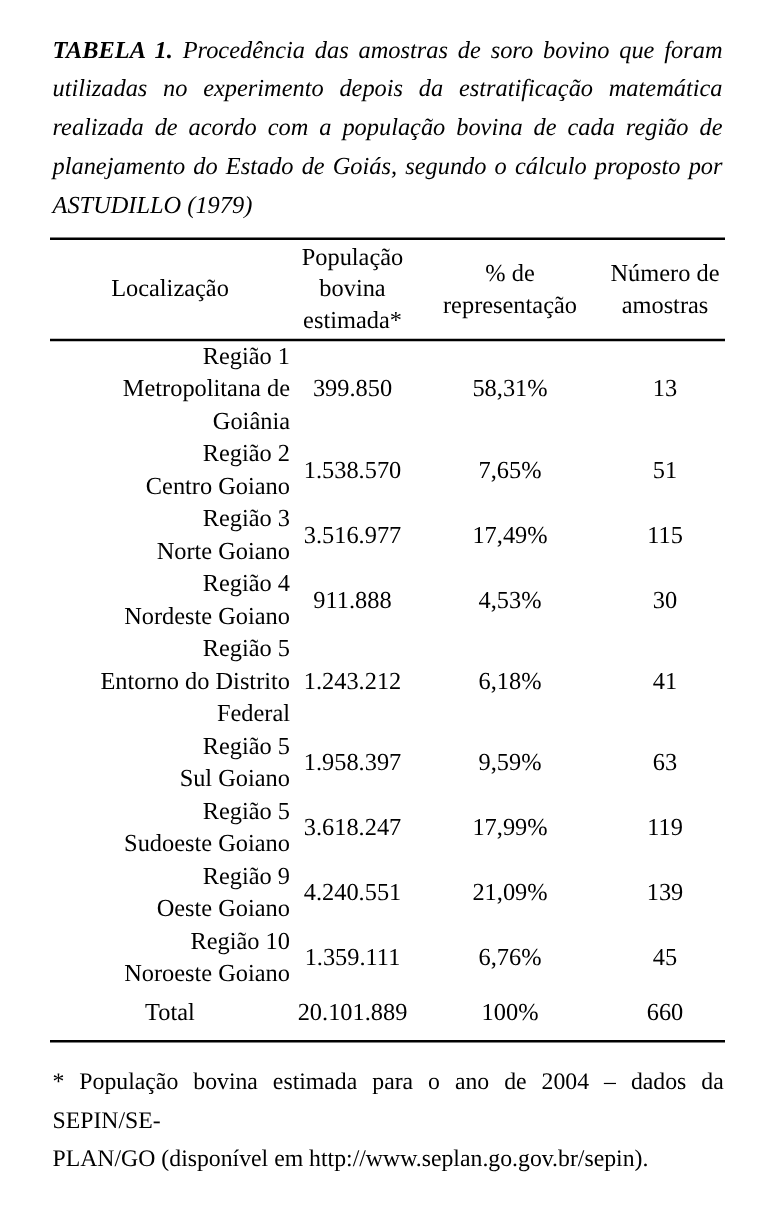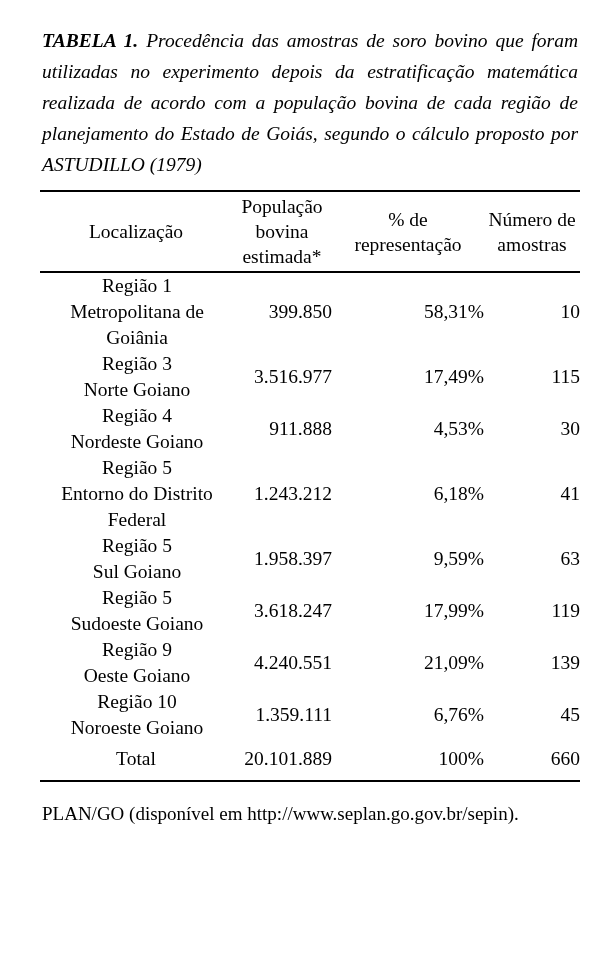"Região 1" .tbl td.loc { text-align: center -> right }
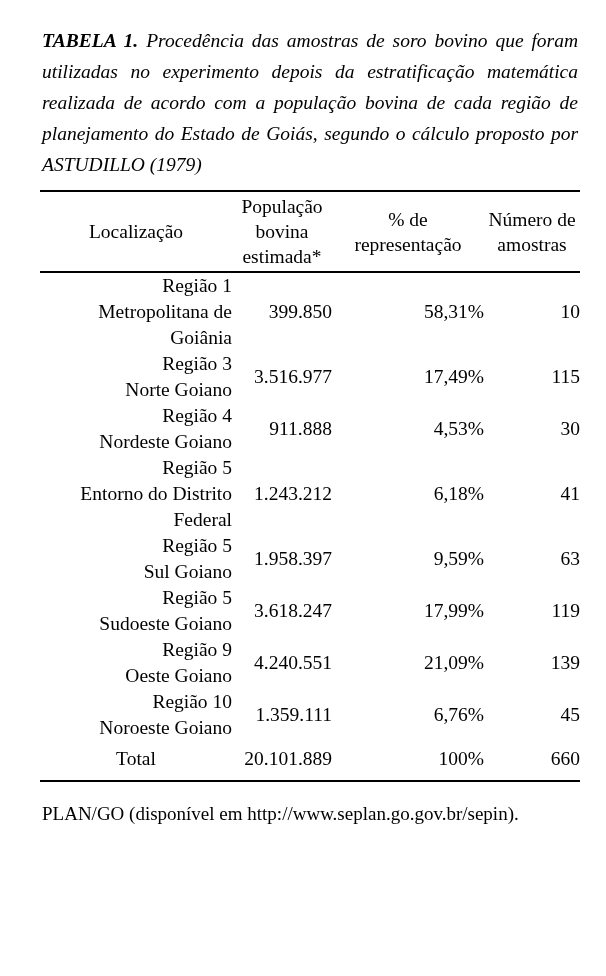"399.850" .tbl td.num { text-align: right -> center }
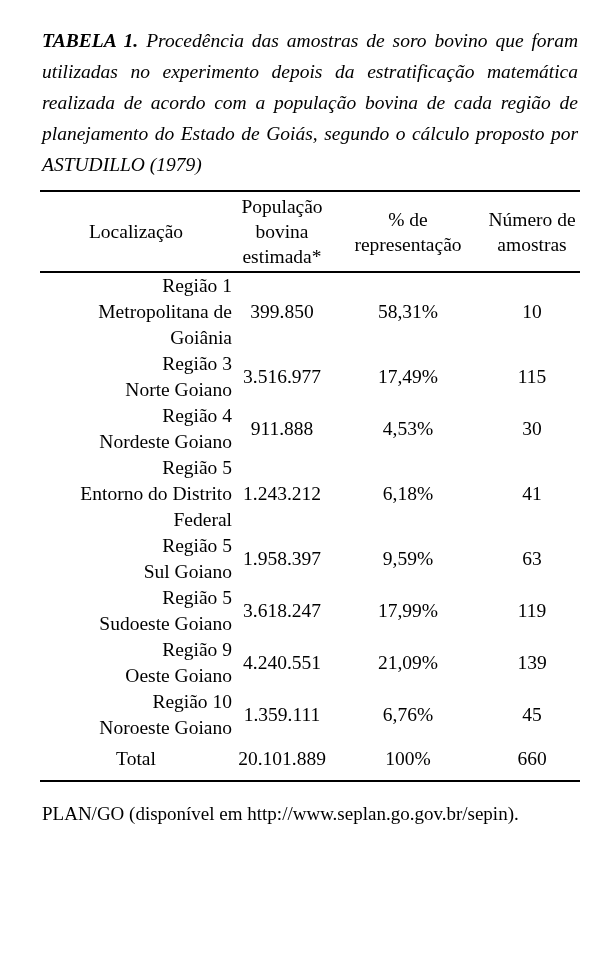"10" td.num { text: 10 -> 13 }
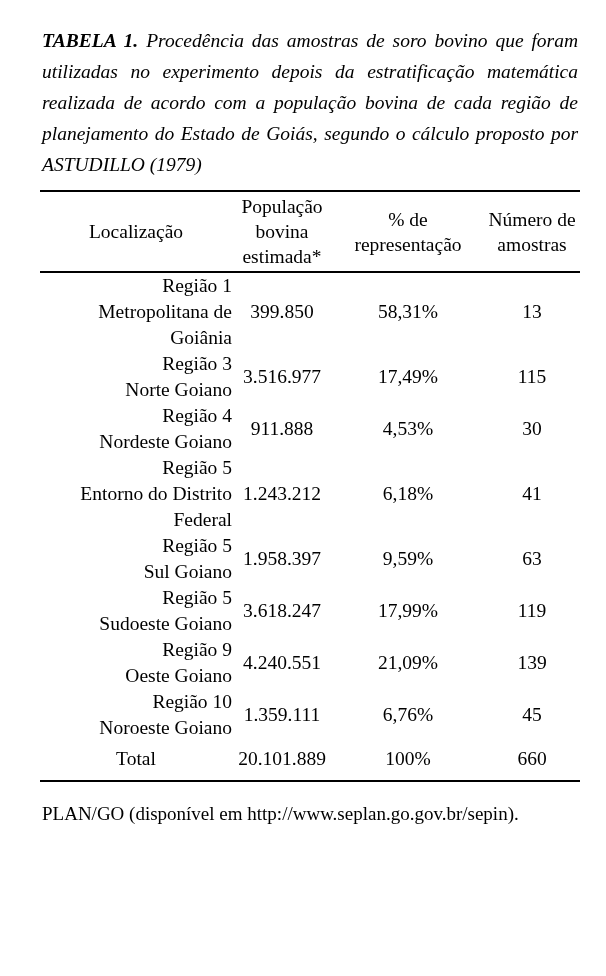"Região 2" tr { html: none -> <tr> <td>Região 2 Centro Goiano</td> <td>1.538.570</td> <td>7,65%</td> <td>51</td> </tr> }
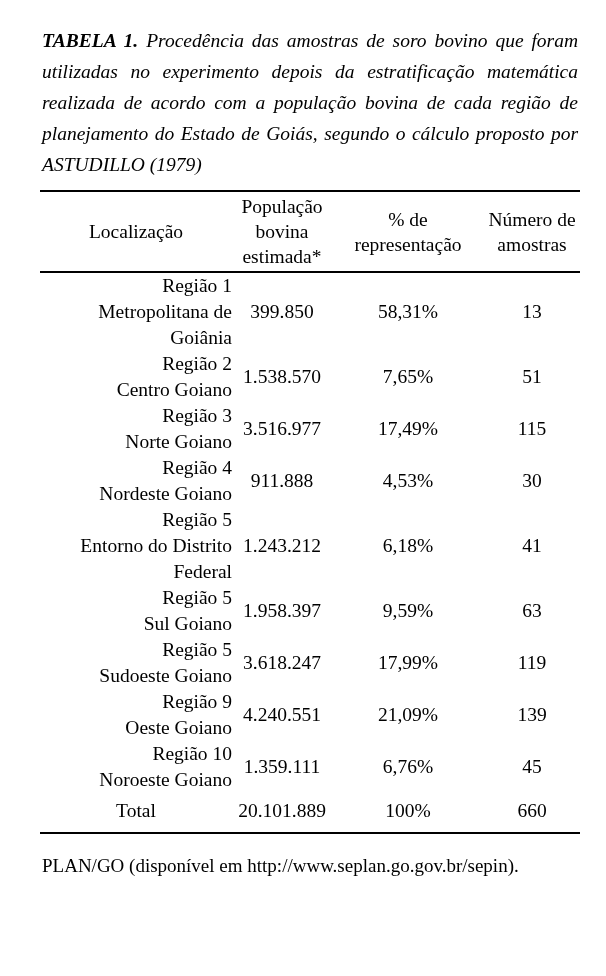"* População bovina estimada para" div.fn1 { html: none -> <div>* População bovina estimada para o ano de 2004 – dados da SEPIN/SE-</div> }
